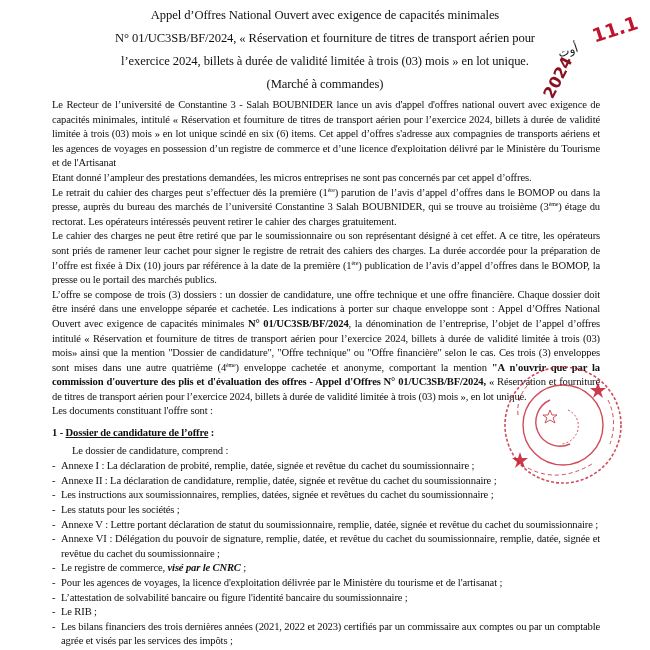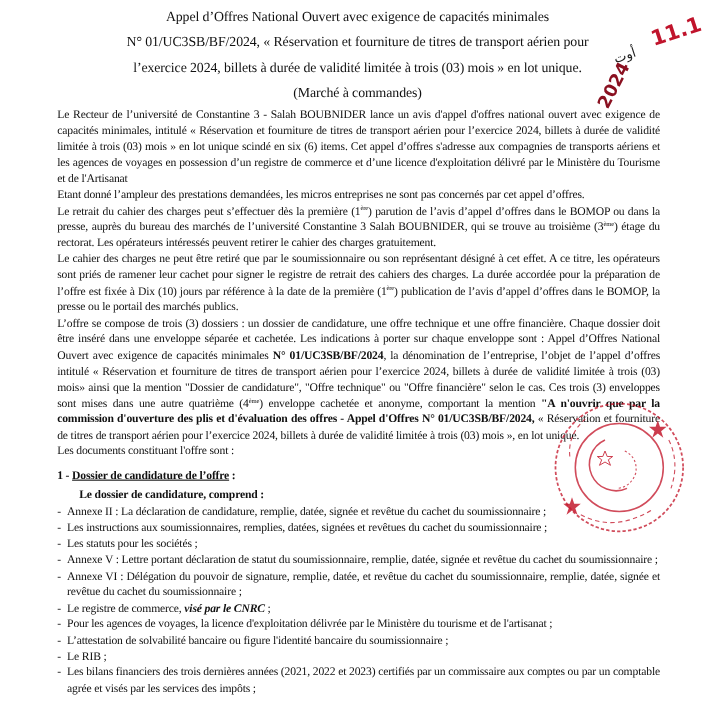"Le dossier de candidature, comprend" .intro { font-weight: bold -> none }
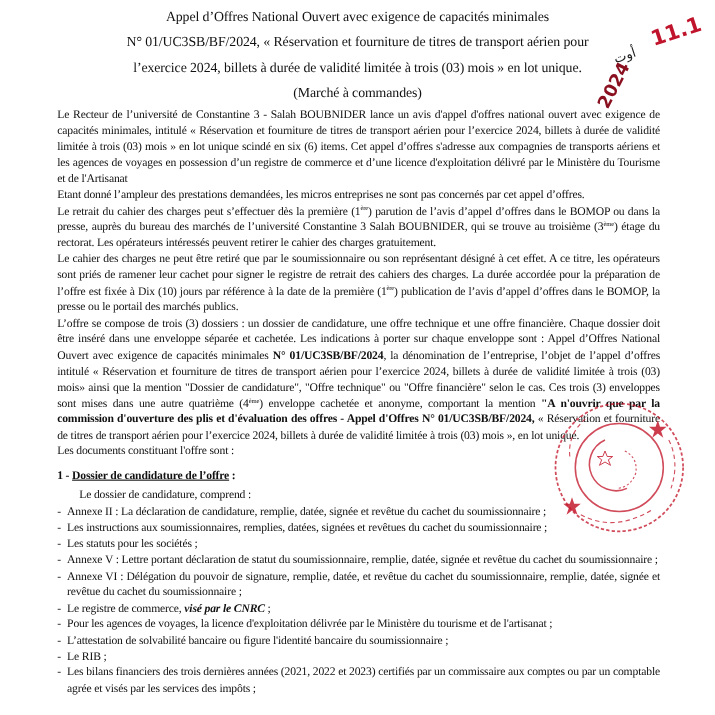"Annexe I : La déclaration" li { html: none -> <li>Annexe I : La déclaration de probité, remplie, datée, signée et revêtue du cachet du soumissionnaire ;</li> }
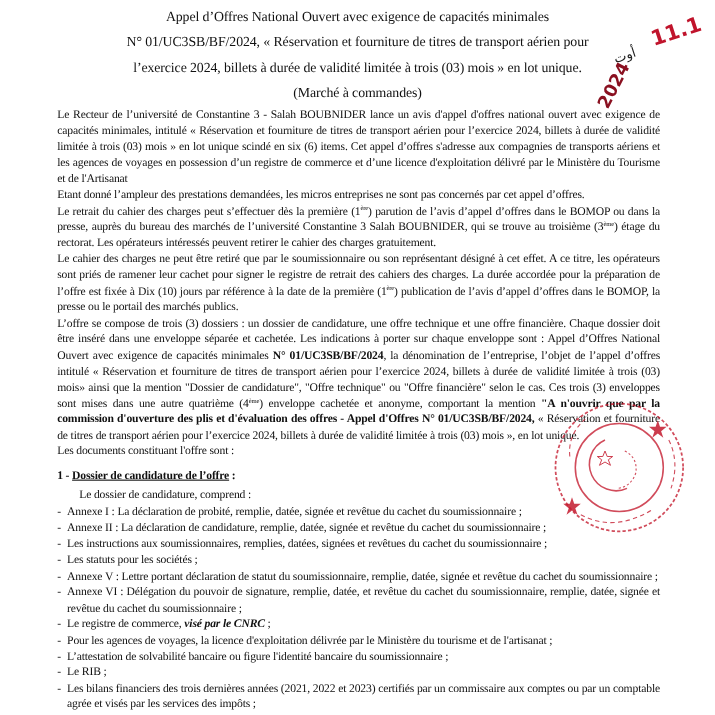"Les instructions aux soumissionnaires," li { text: signées -> signée }
